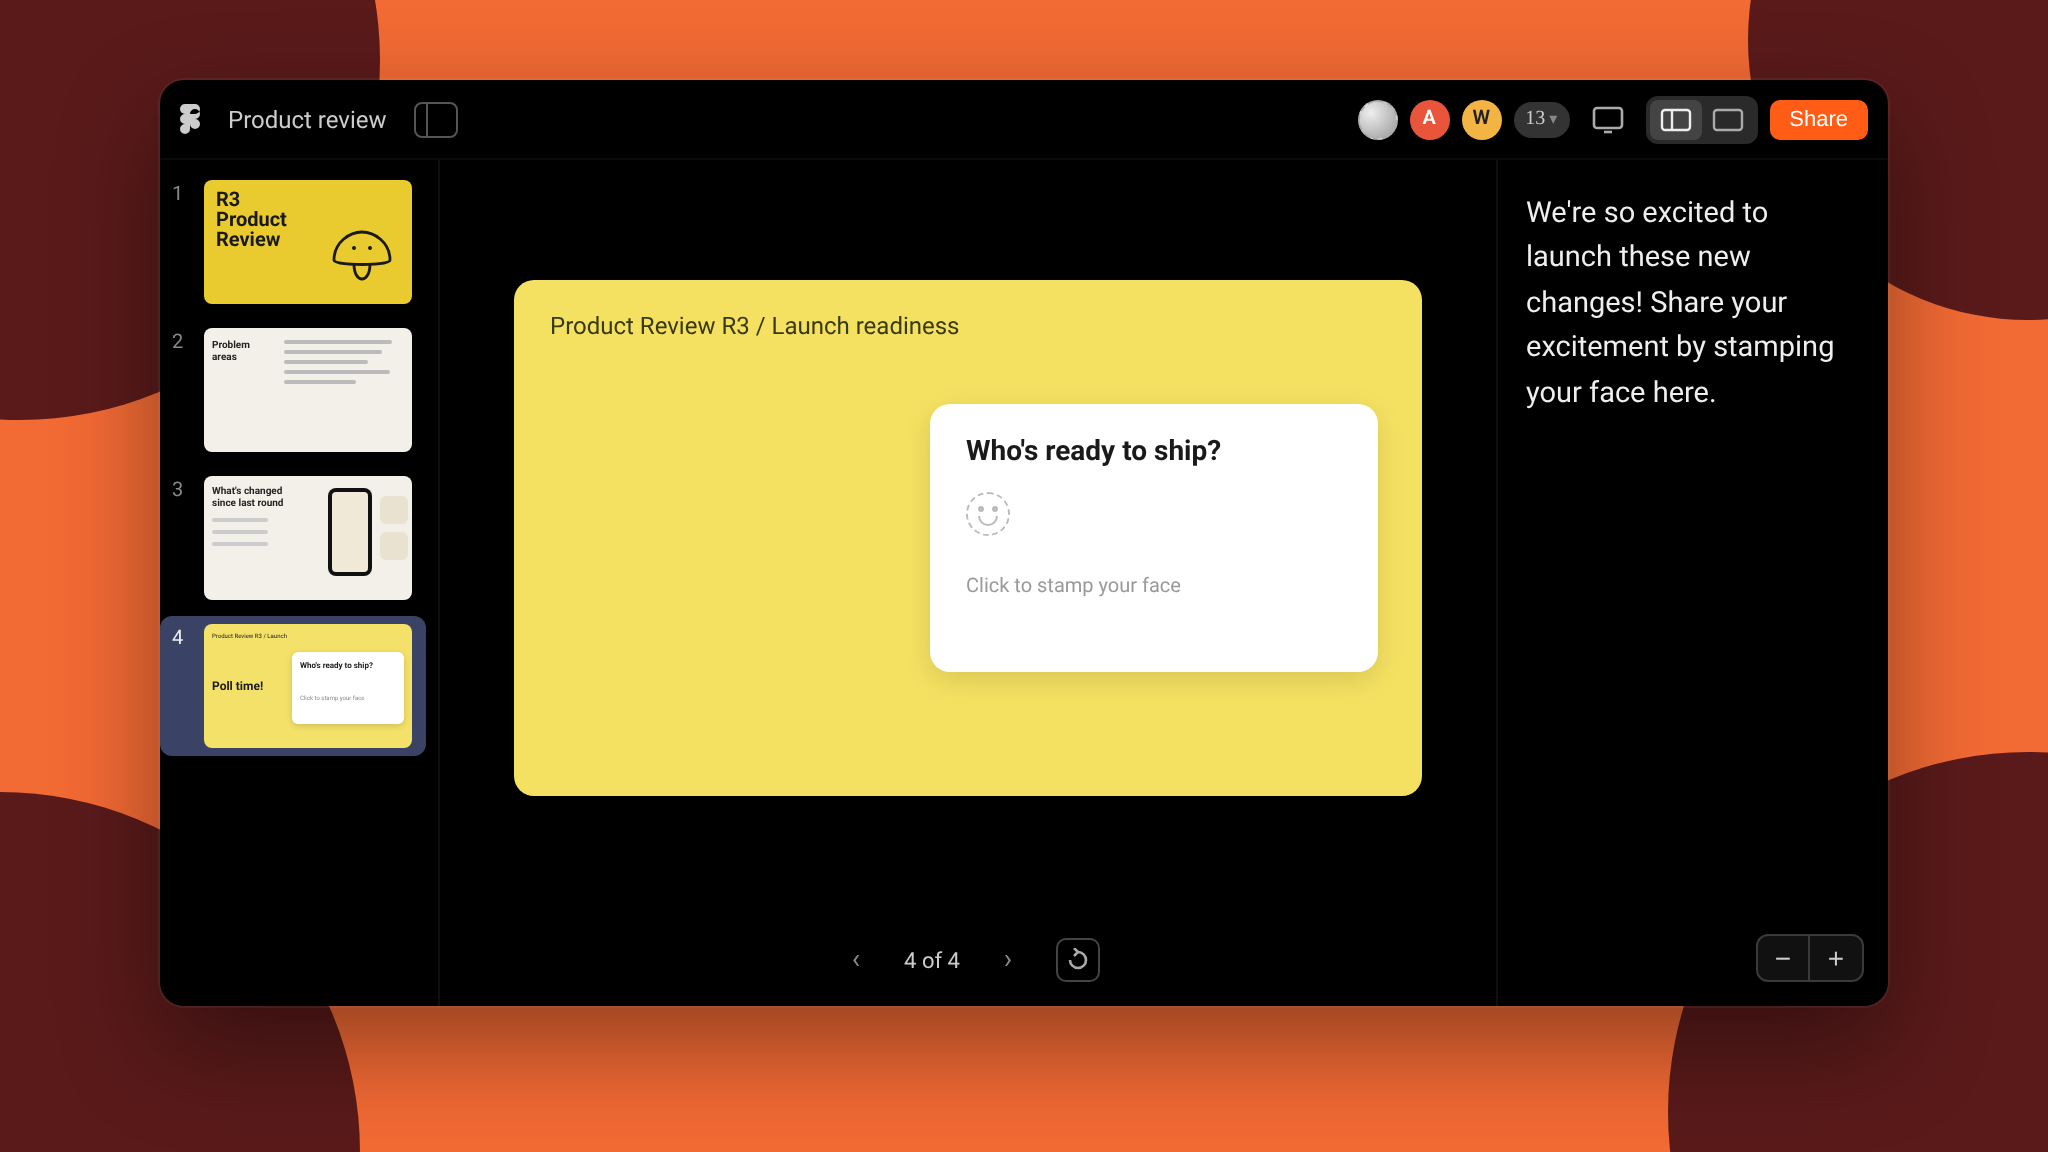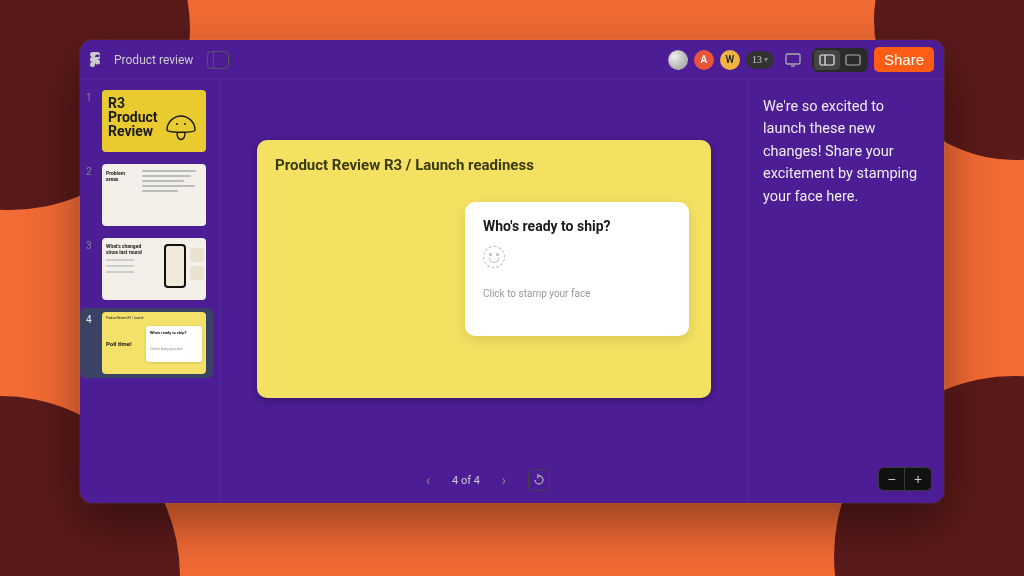"Product review" .window { background: #4c1d95 -> #000000 }
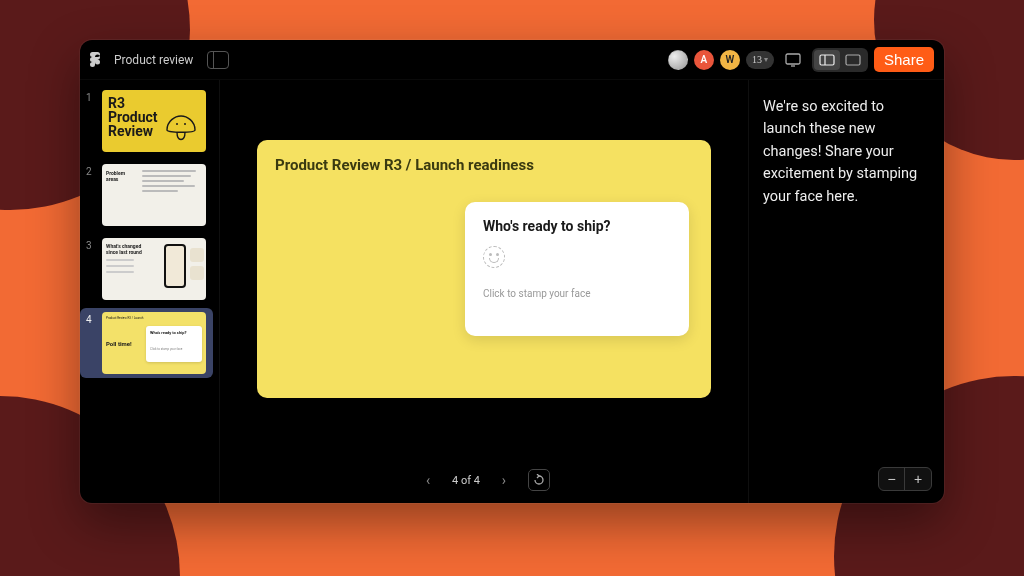"Share" .share-btn { font-size: 15px -> 11px }
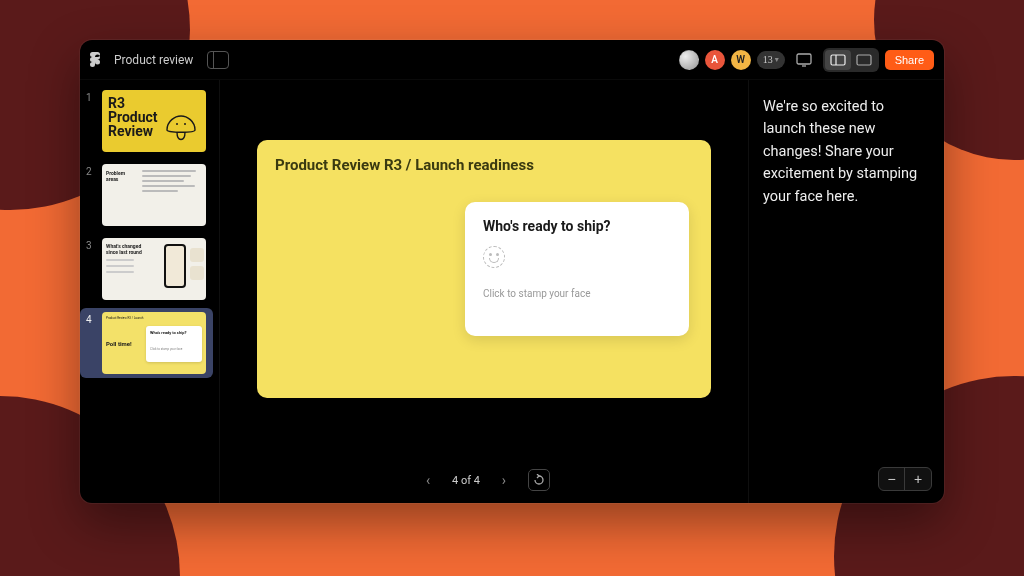"R3" .thumb.t1 .t1-title { font-size: 14px -> 10px }
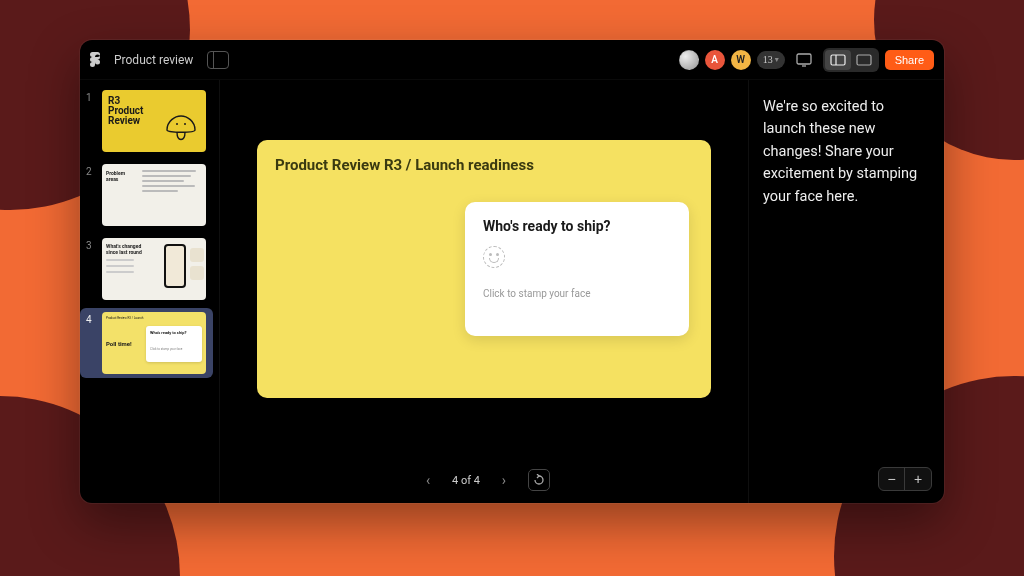"Product Review R3 / Launch readiness" .breadcrumb { font-size: 15px -> 12px; font-weight: 700 -> 400 }
